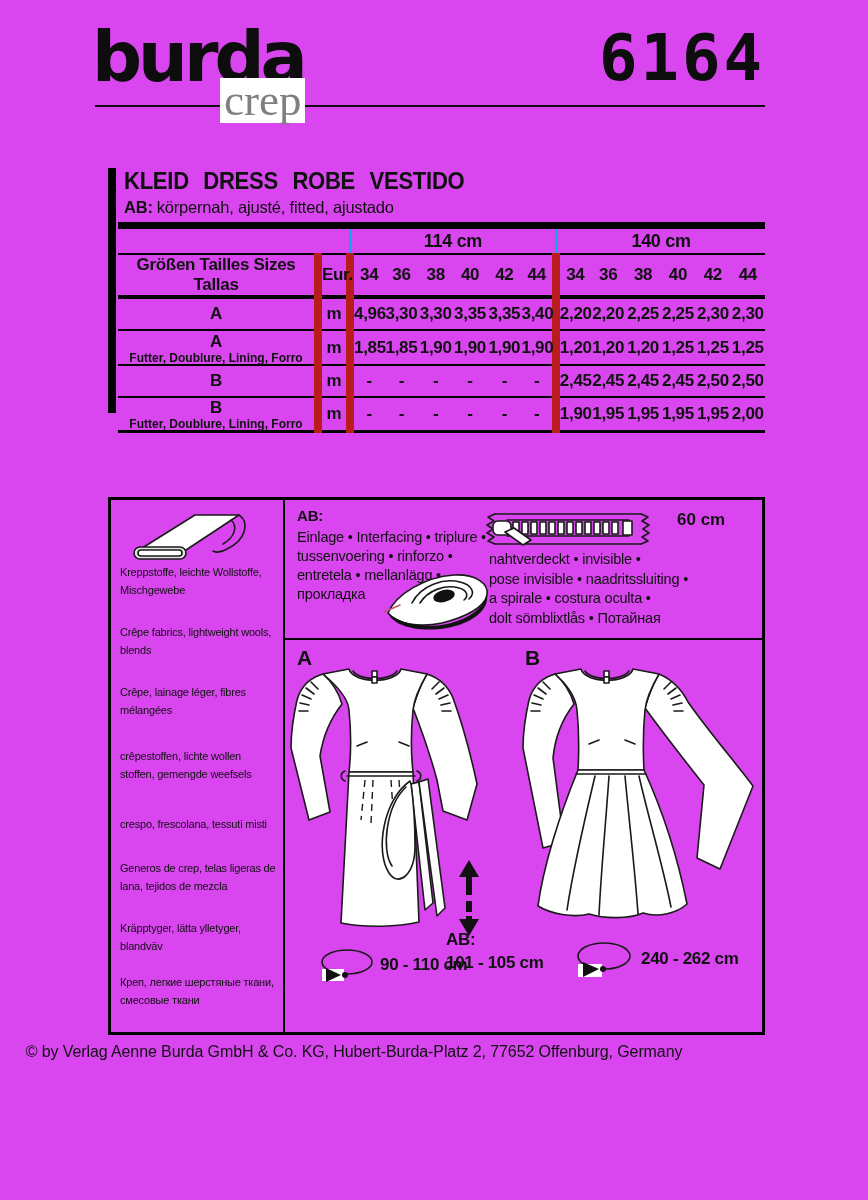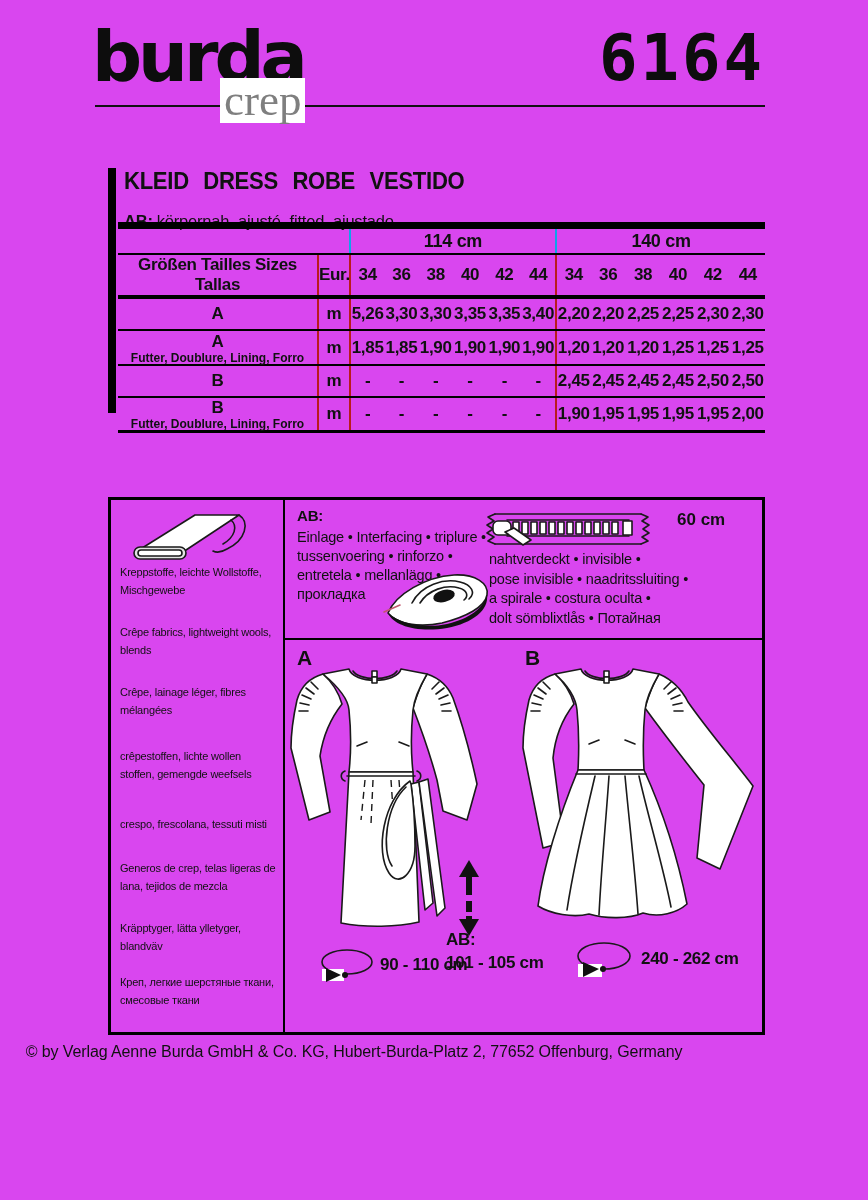"AB: körpernah, ajusté, fitted, ajustado" .fit-line { text-decoration: underline -> none; top: 212px -> 198px }
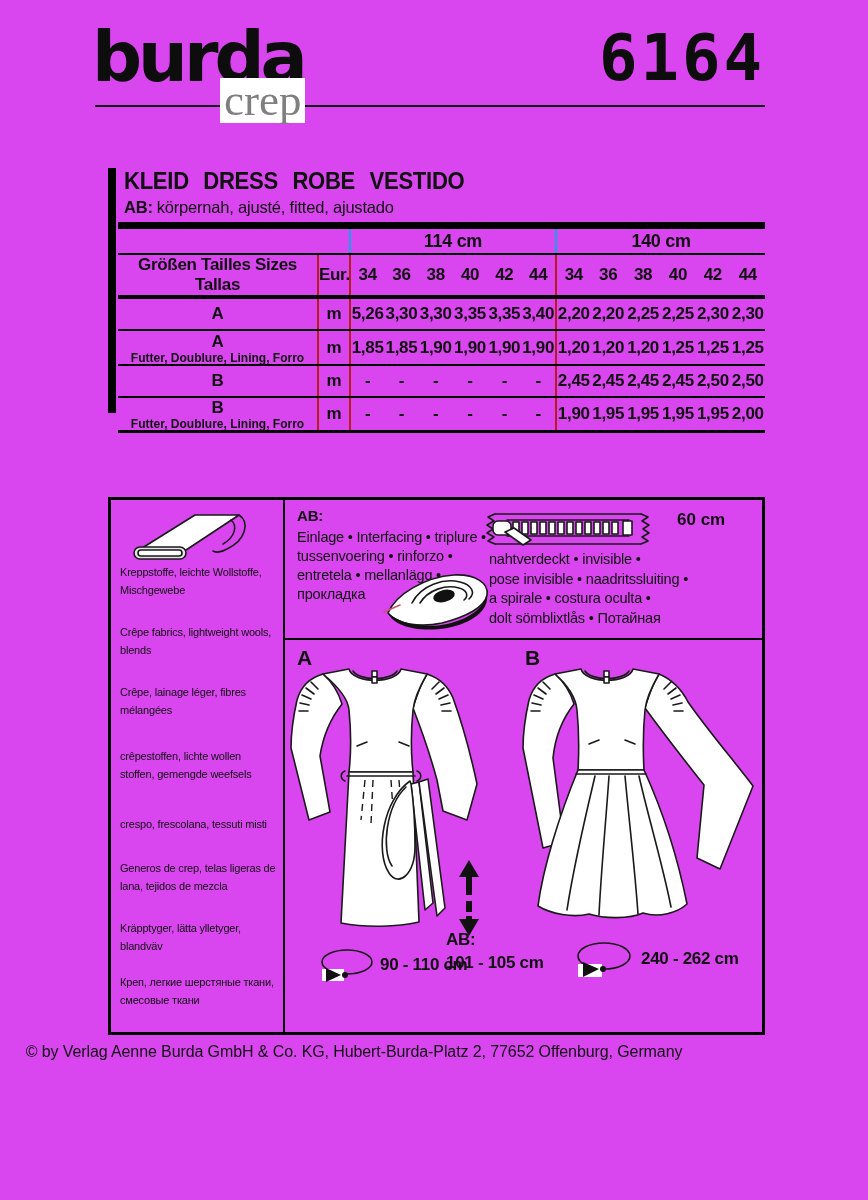"Eur." td.eur,td.unit,td.gs { border-left: 2px solid #b91c1c -> 8px solid #b91c1c }
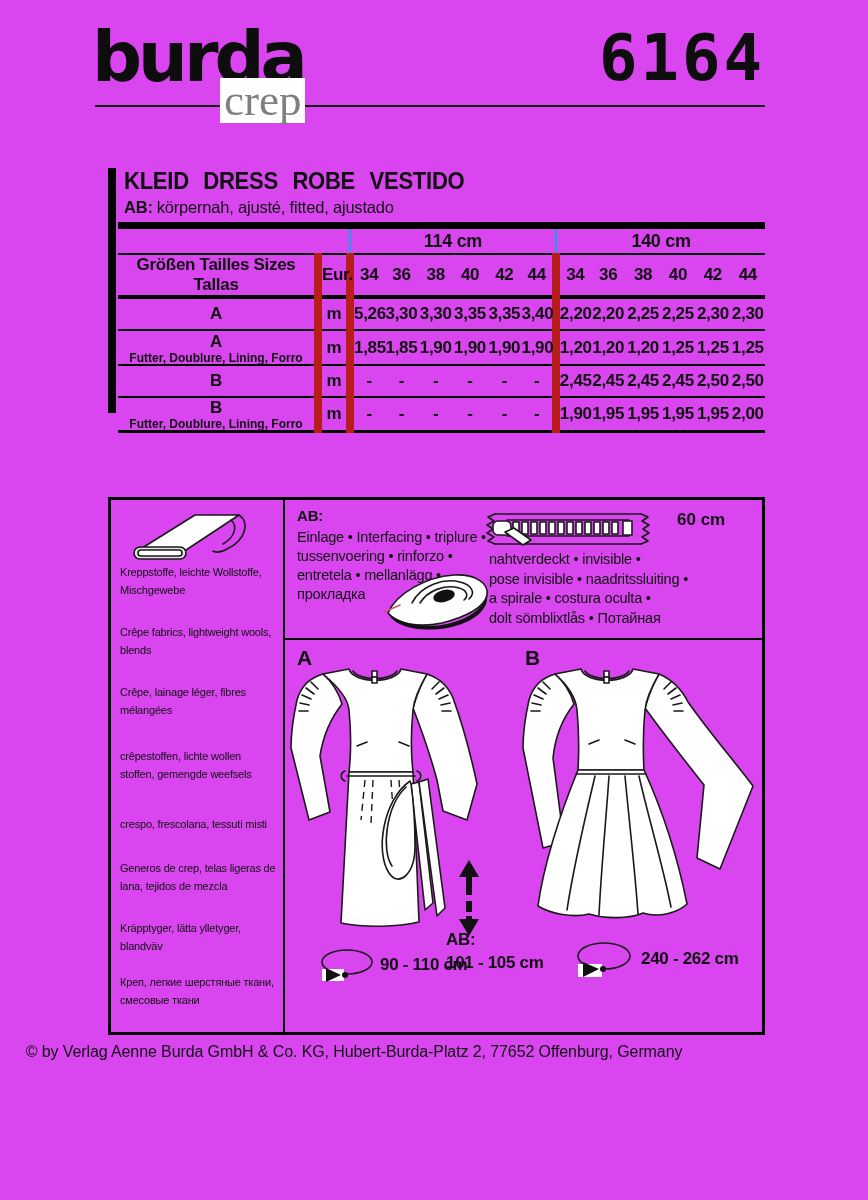"5,26" td.gs { text: 5,26 -> 4,96 }
